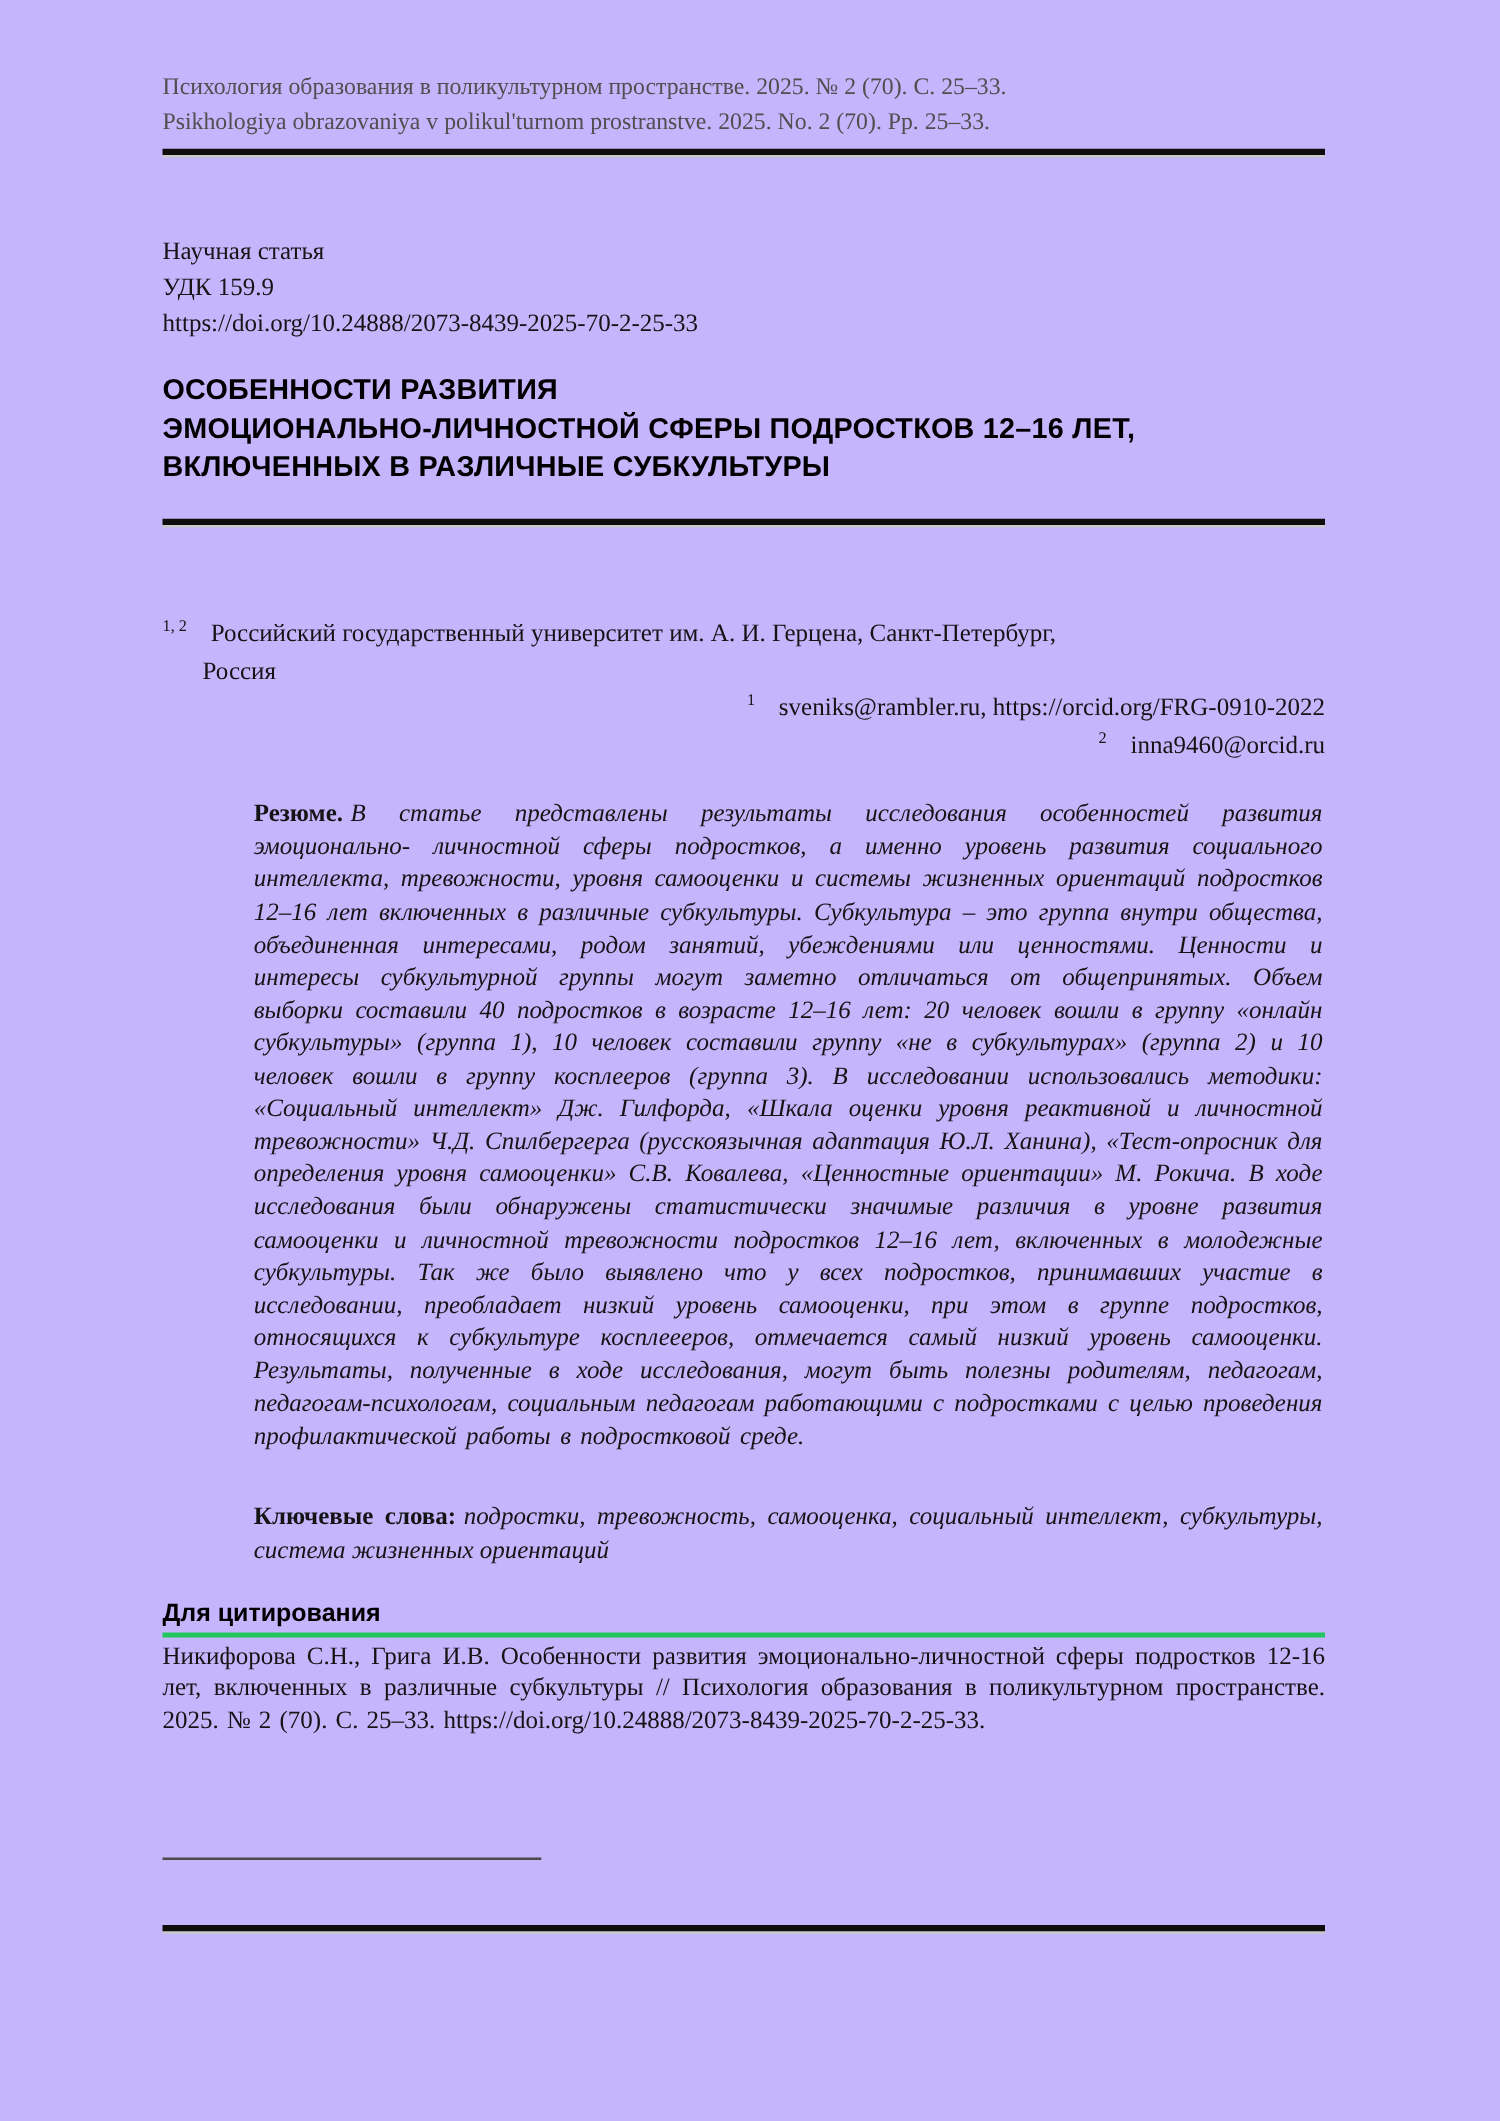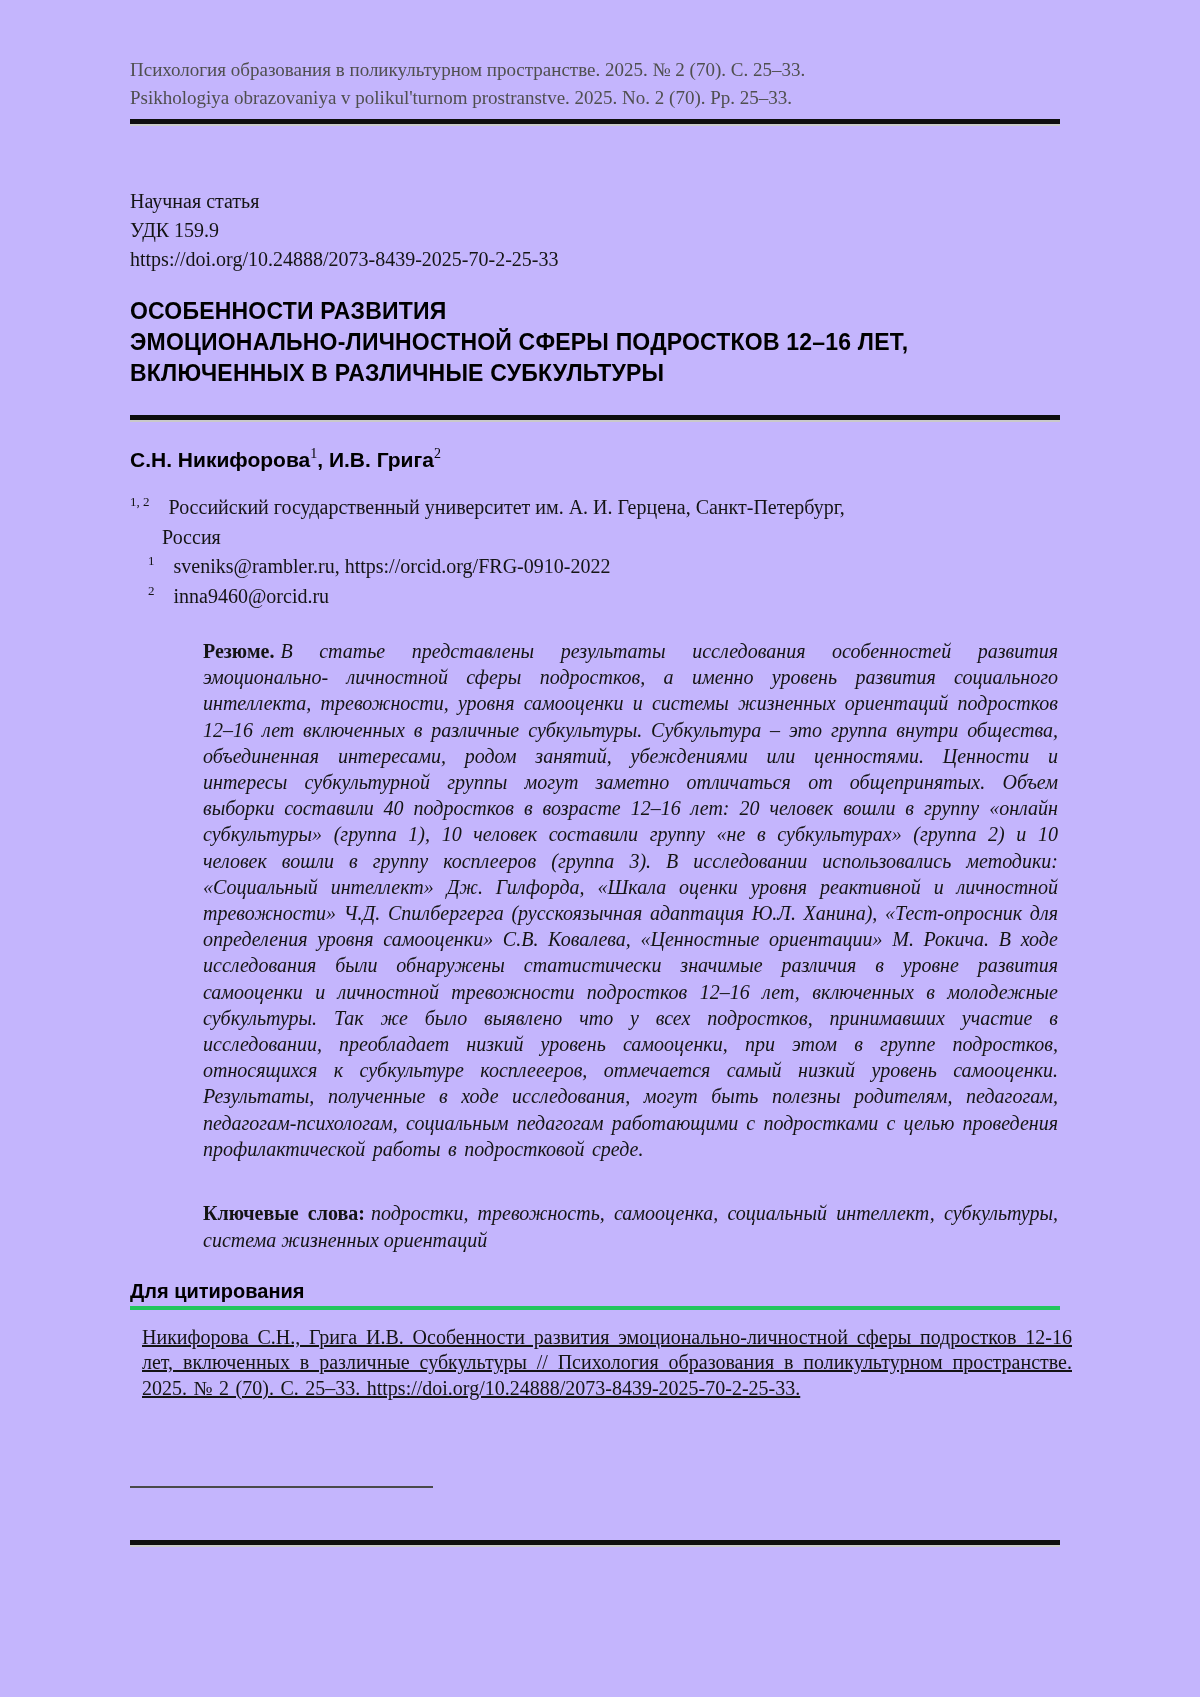"С.Н. Никифорова1, И.В. Грига2" div.abs { html: <div><span>С.Н. Никифорова</span><sup>1</sup><span>, </span><span>И.В. Грига</span><sup>2</sup></div> -> none }
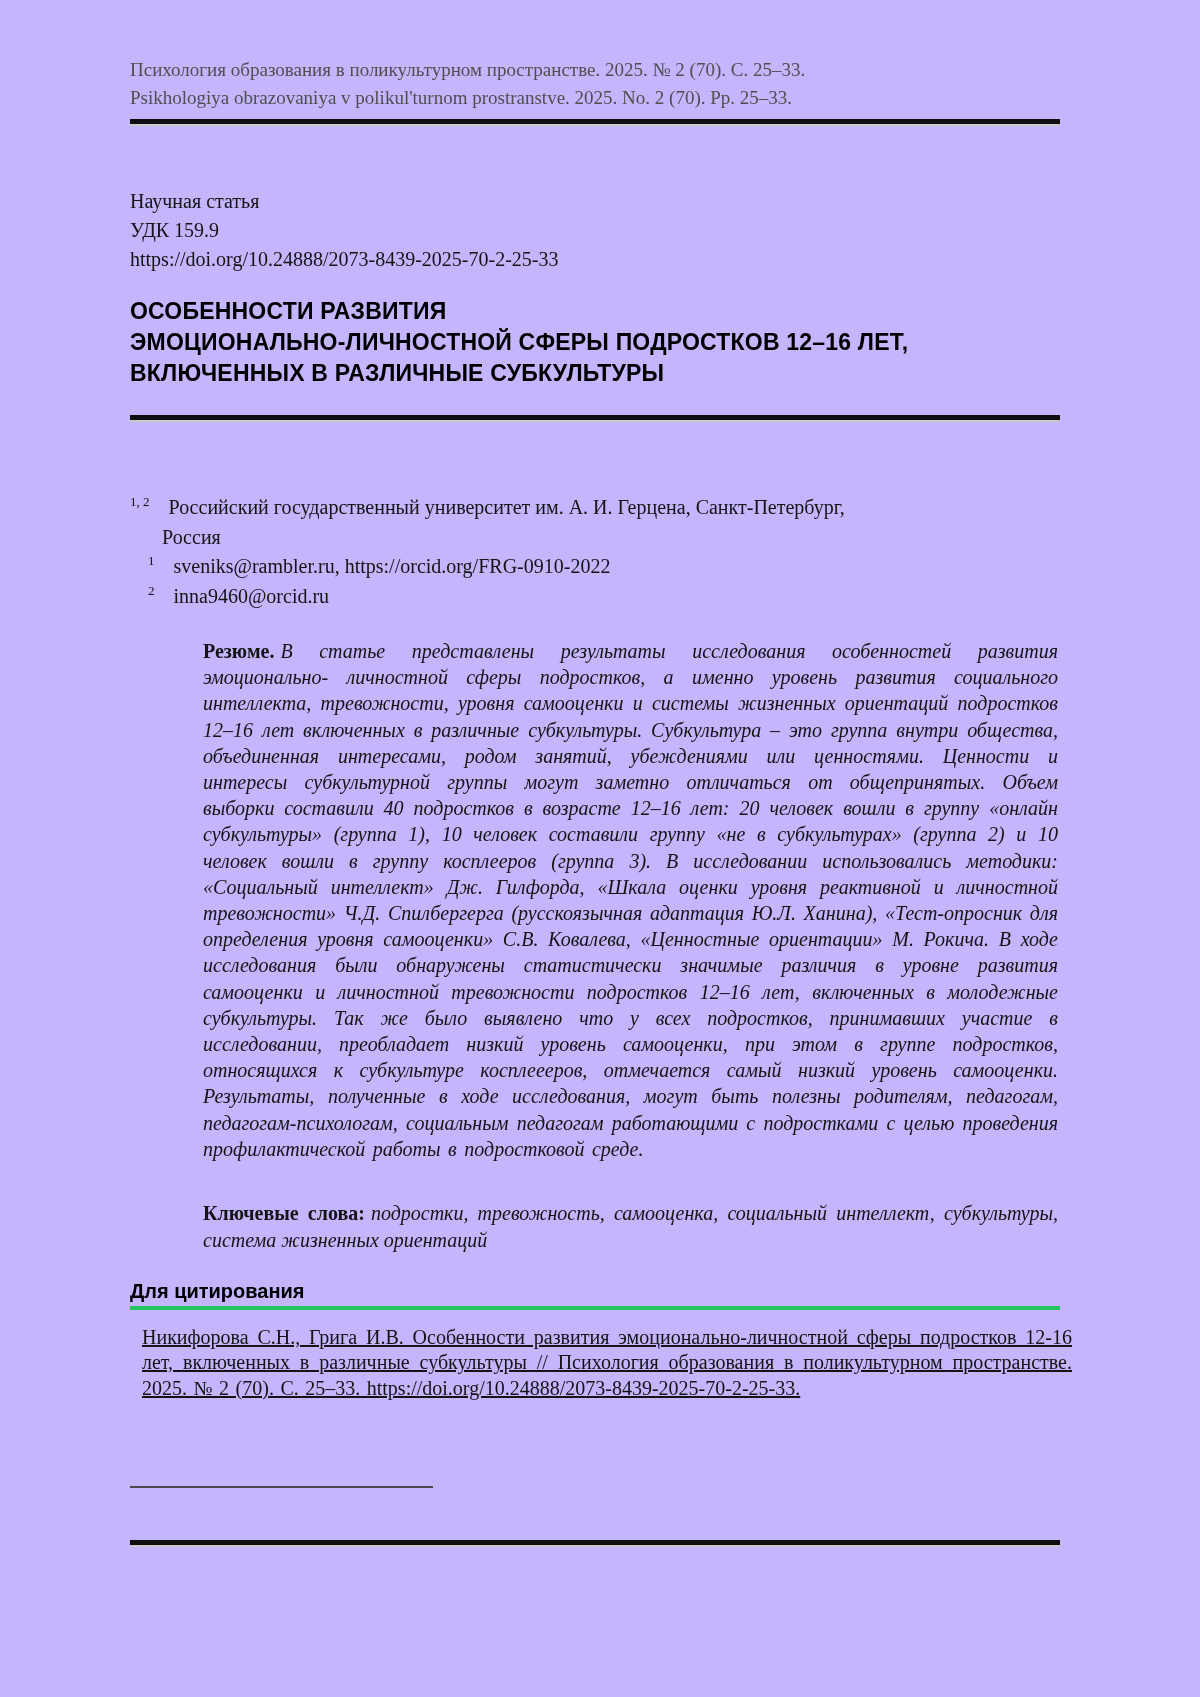"1 sveniks@rambler.ru," .affil-contact { text-align: none -> right }
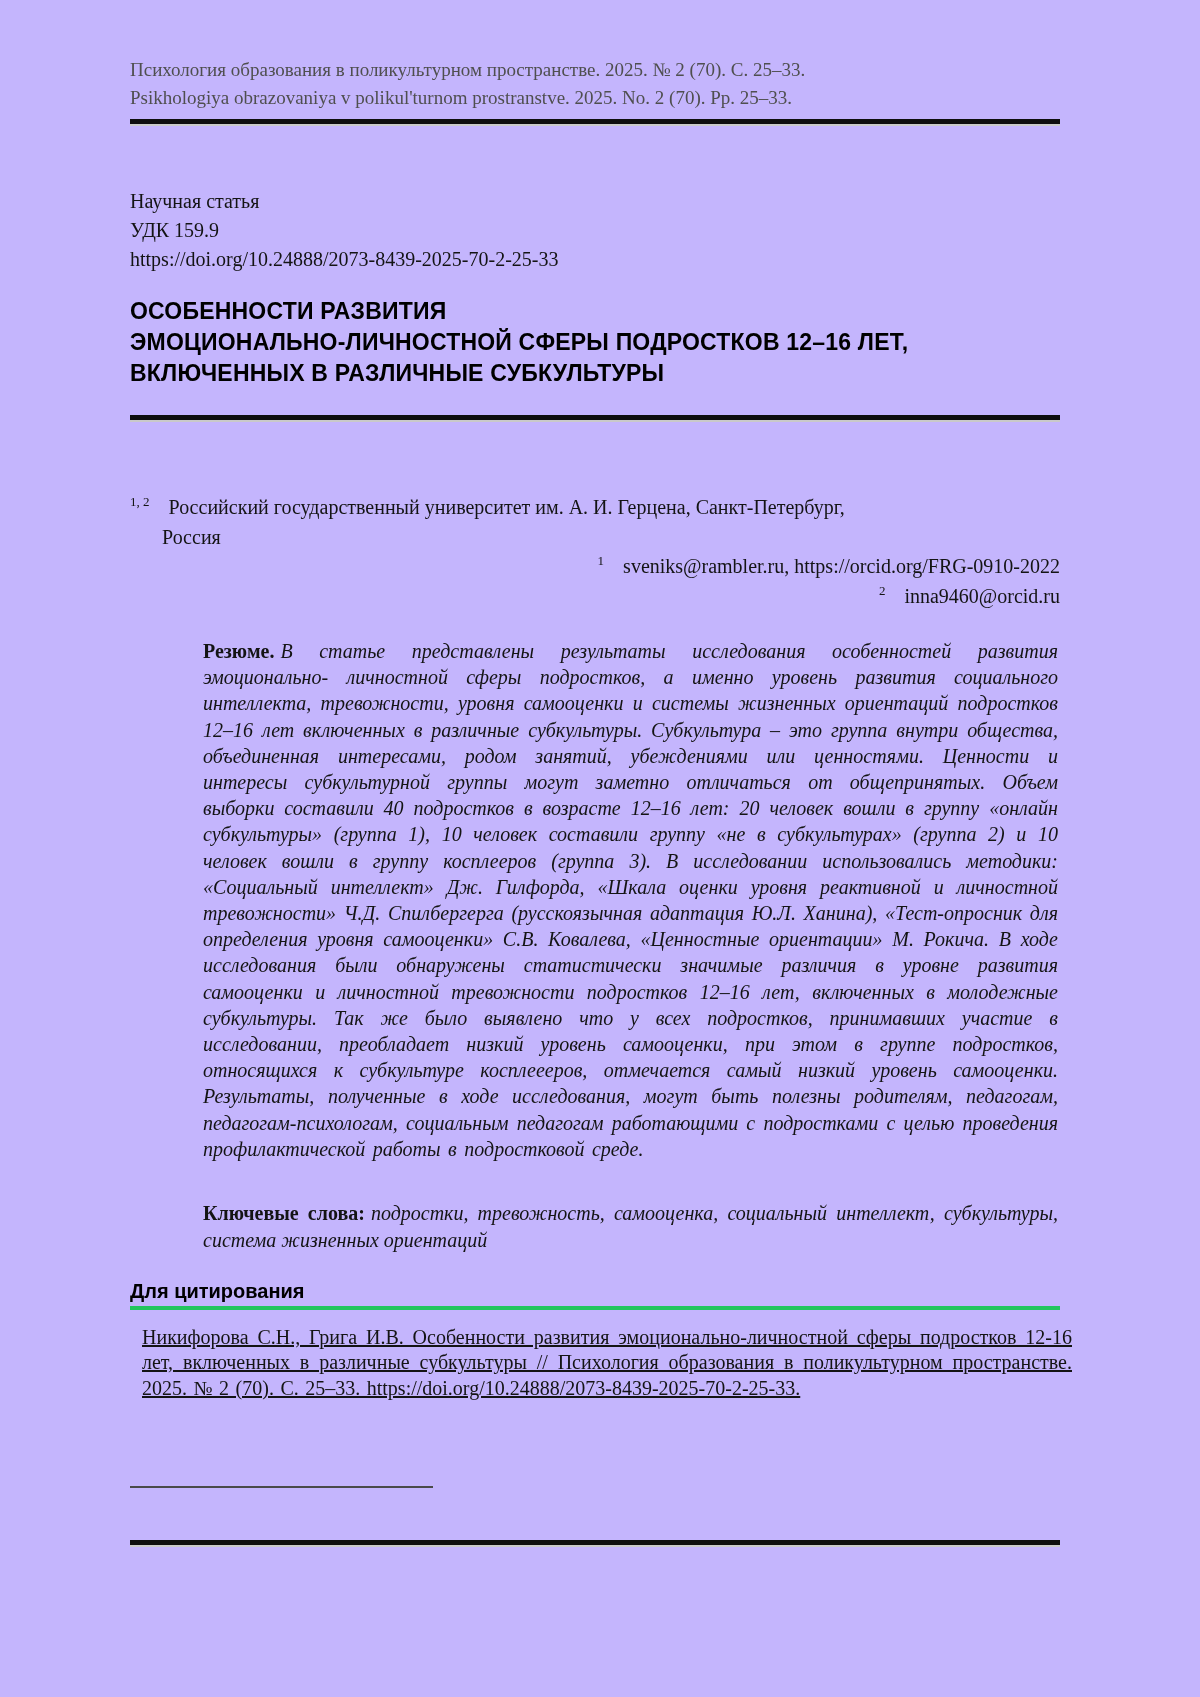"Никифорова С.Н., Грига И.В. Особенности" .cite-text { margin: 12px -> 0; text-decoration: underline -> none }
